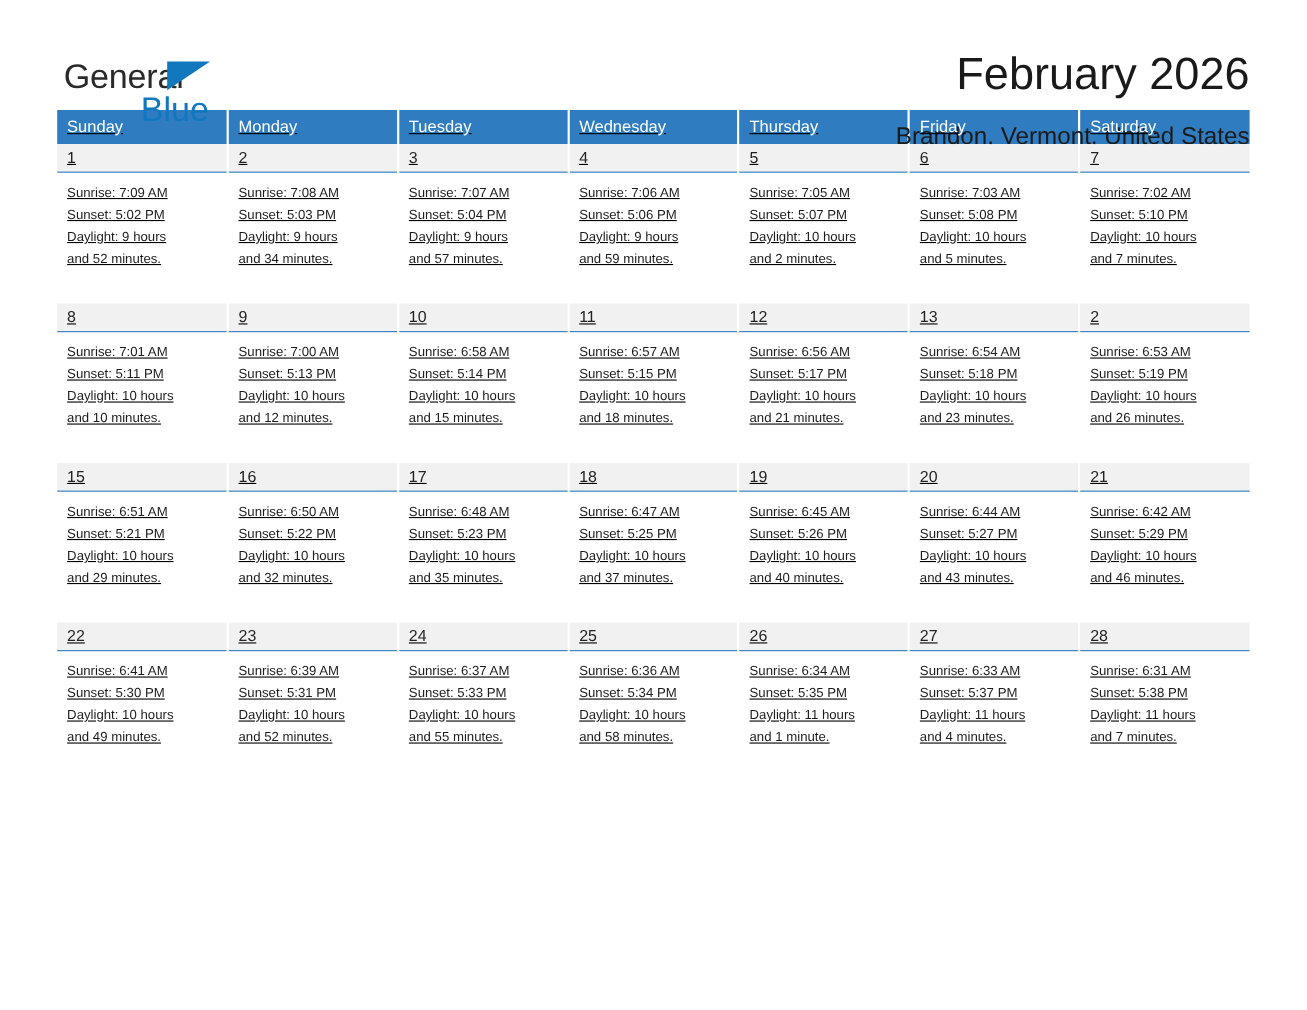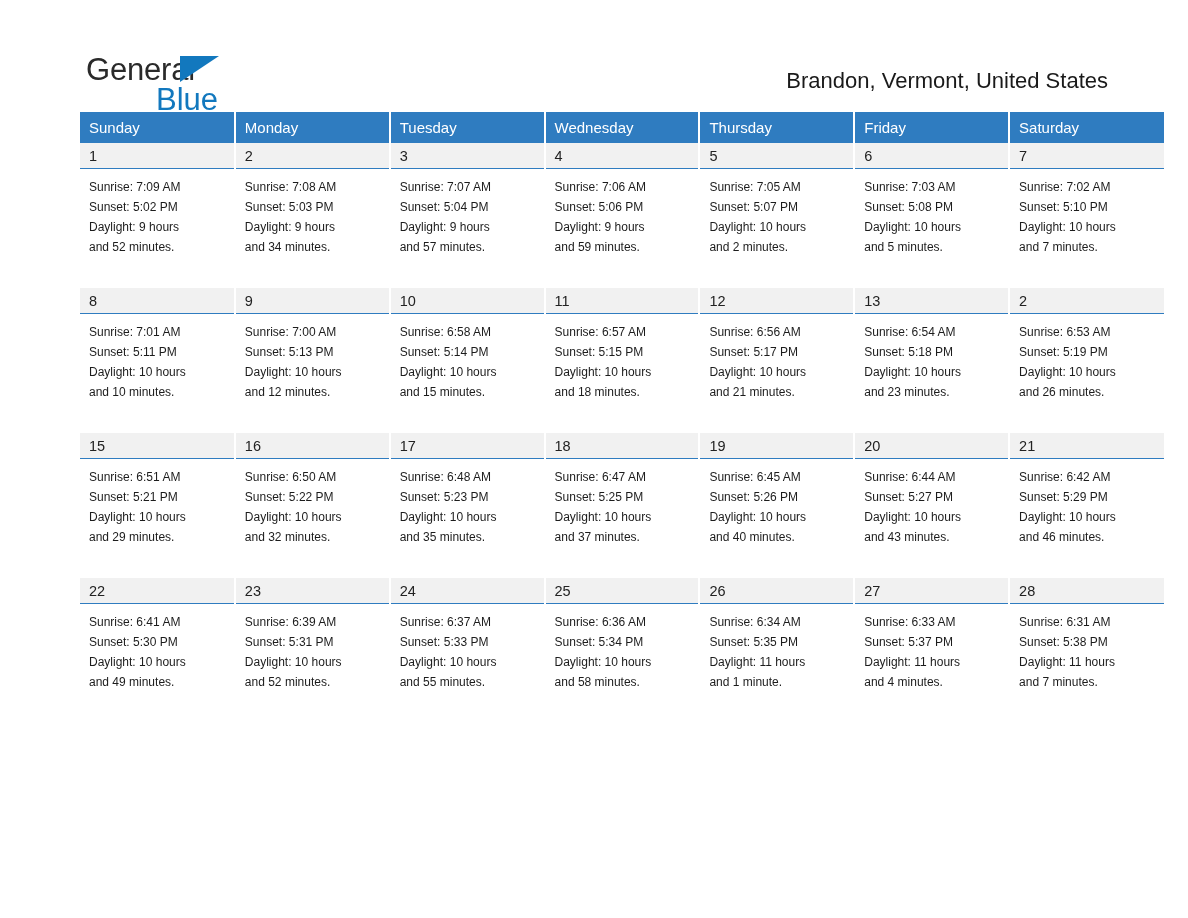"General" .page { padding: 0 80px -> 0 52px }
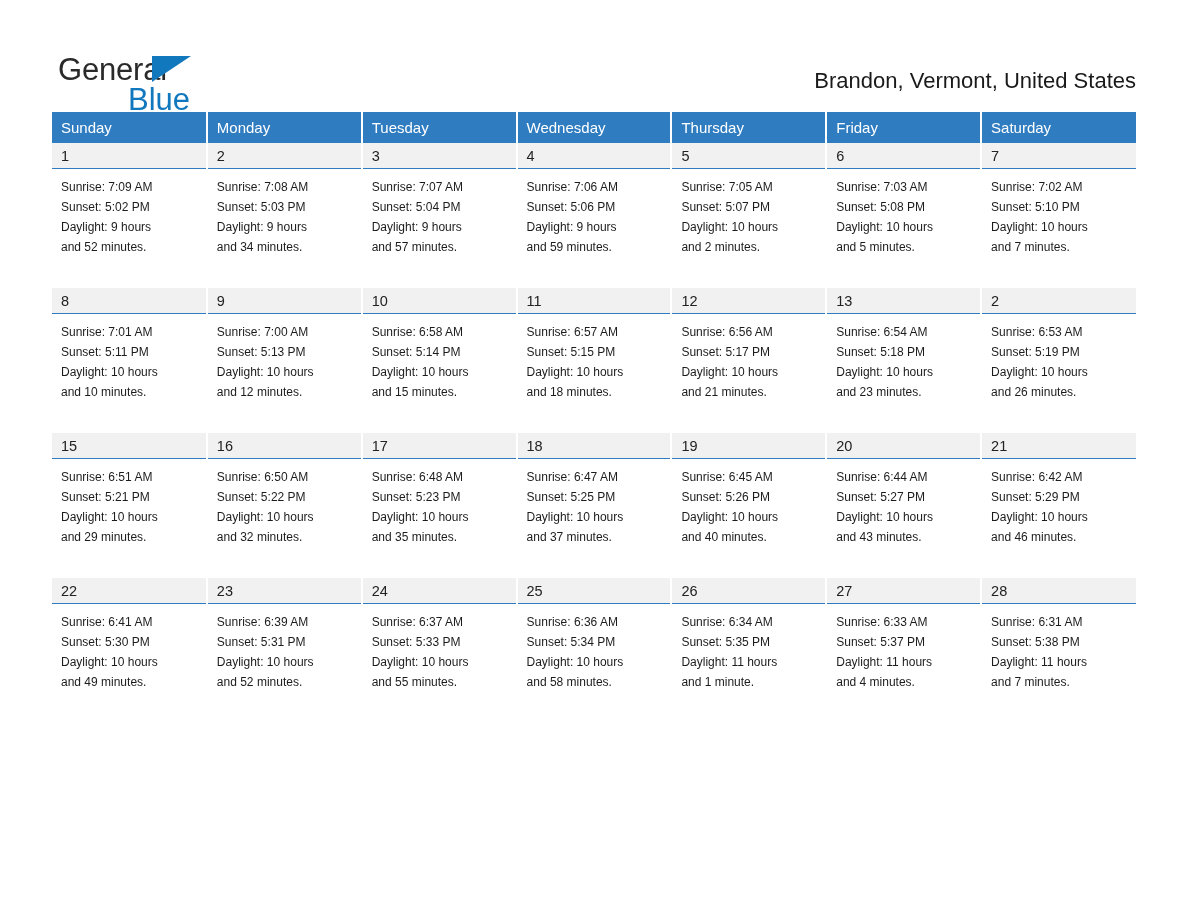"February 2026" h1.month-title { html: none -> <h1>February 2026</h1> }
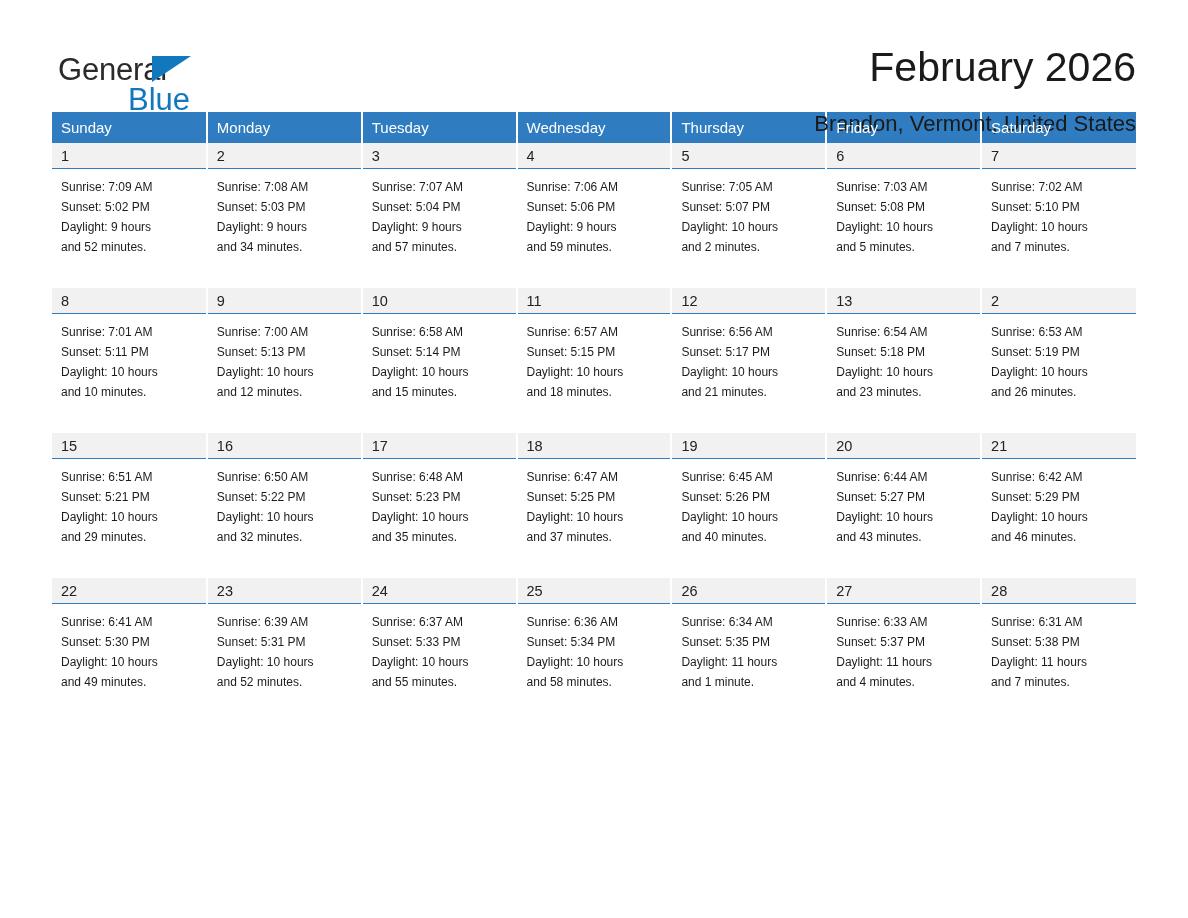"Sunday" .calendar { margin-top: 16px -> 4px; text-decoration: none -> underline }
